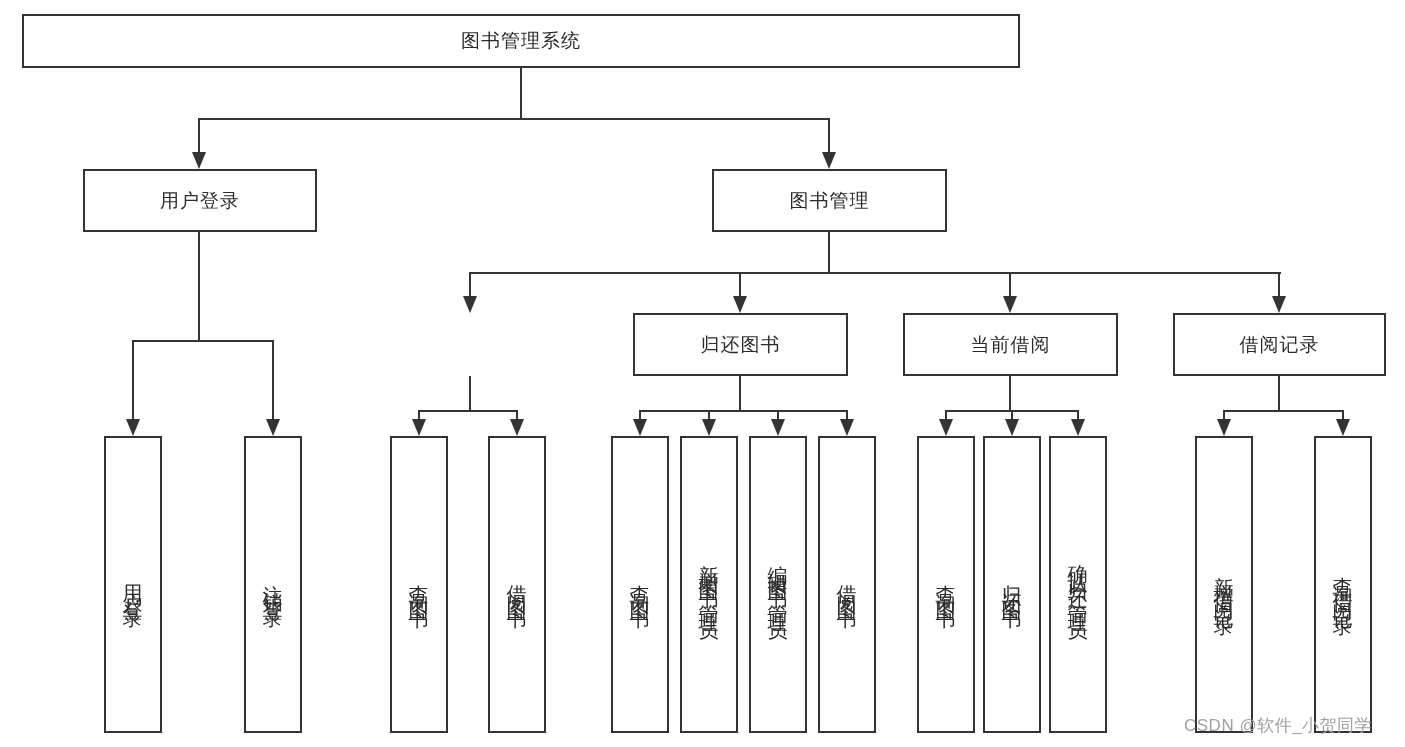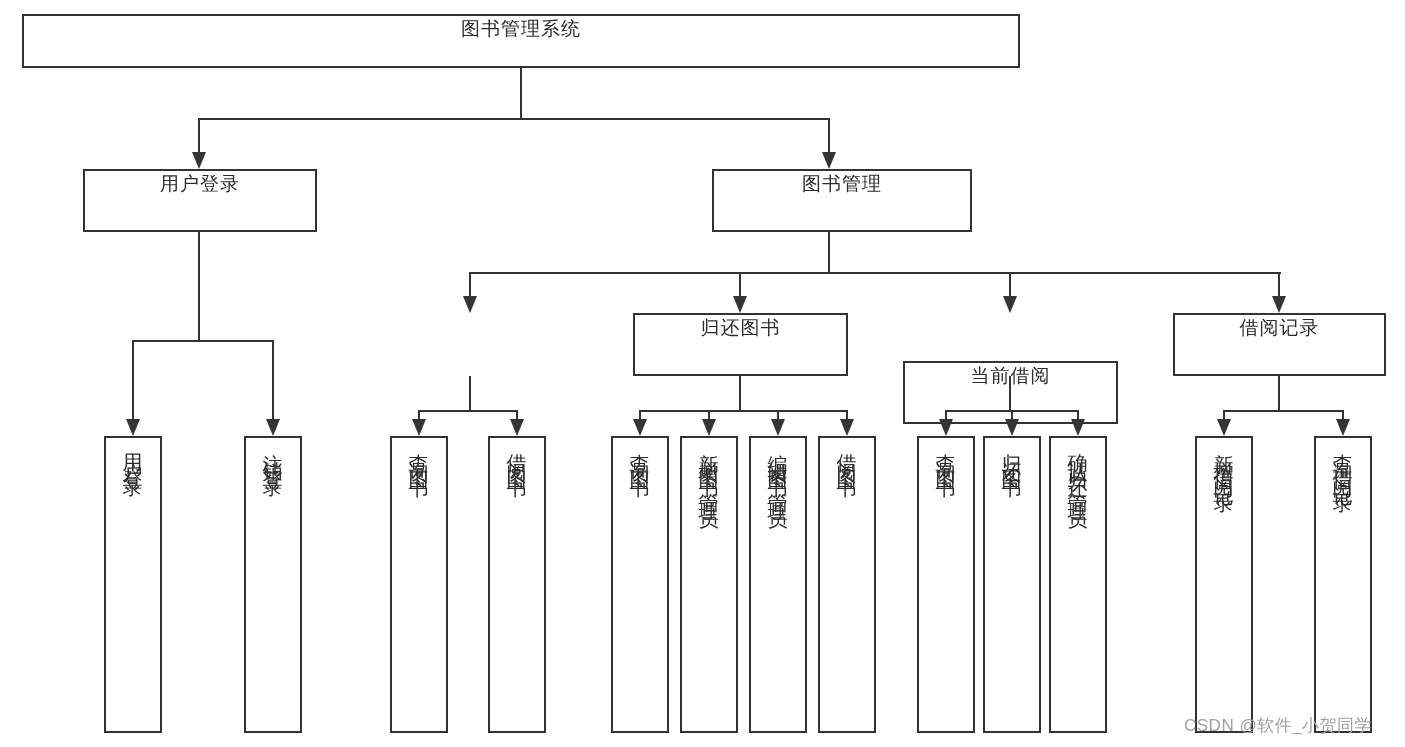"图书管理系统" .box { align-items: none -> center }
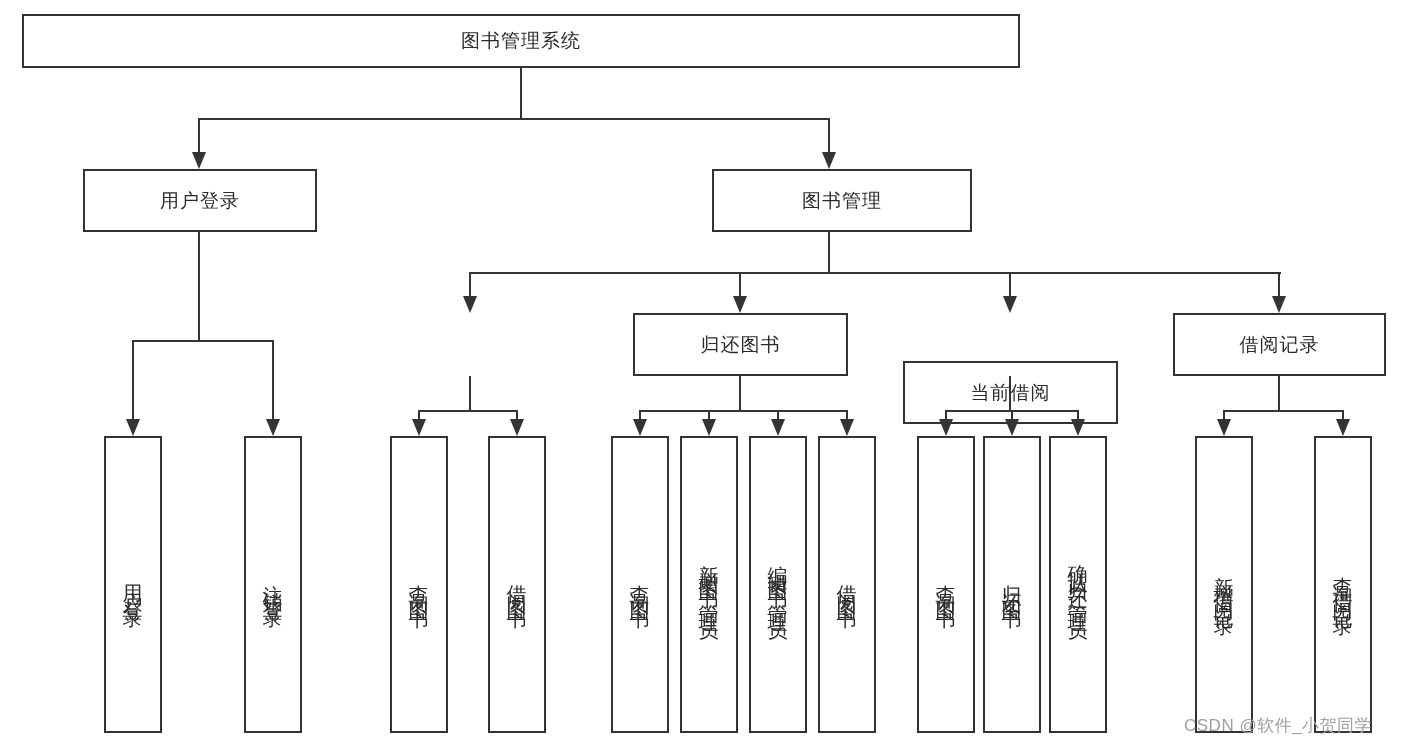"图书管理" div.box { width: 260px -> 235px }
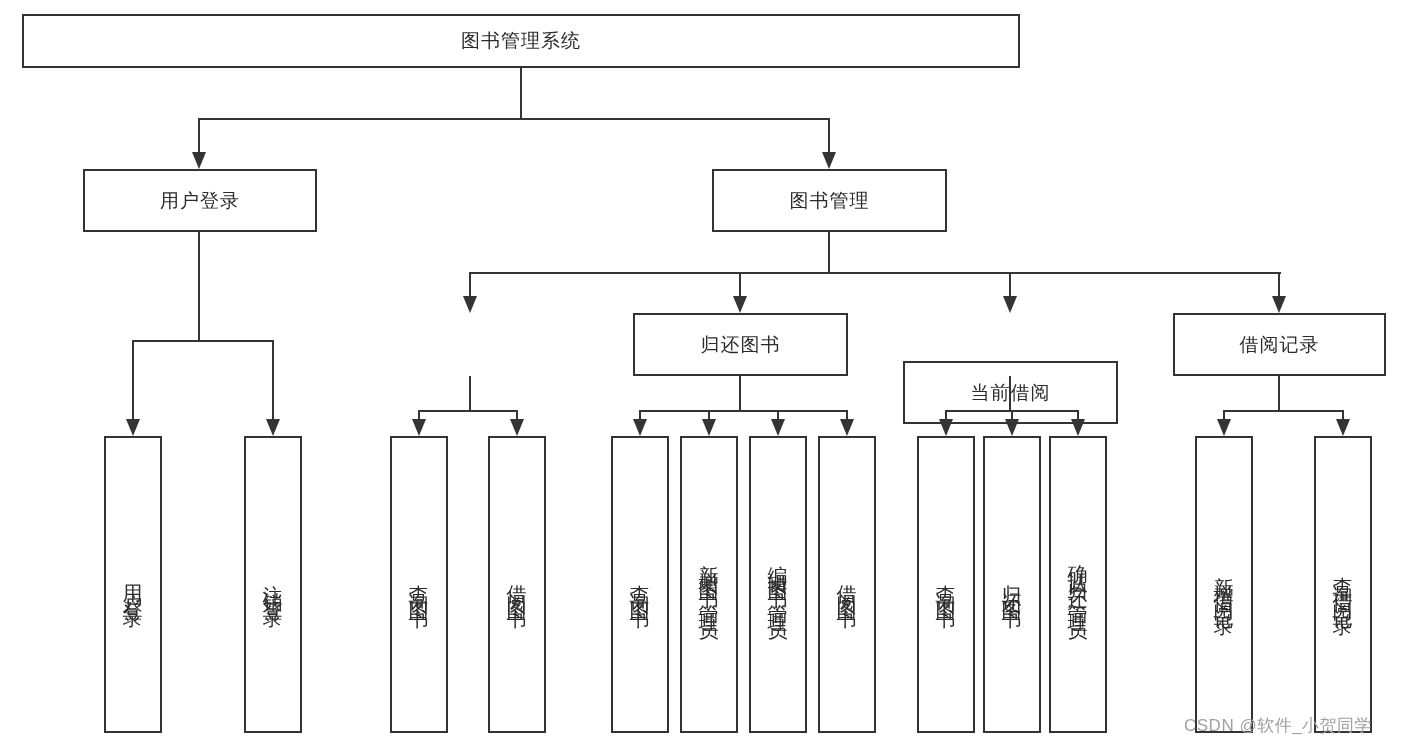"当前借阅" div.box { margin-top: 48px -> none }
